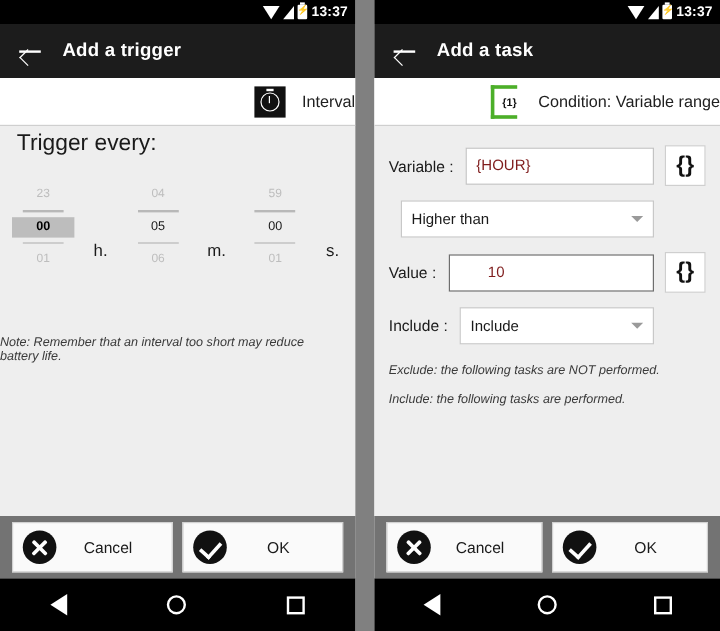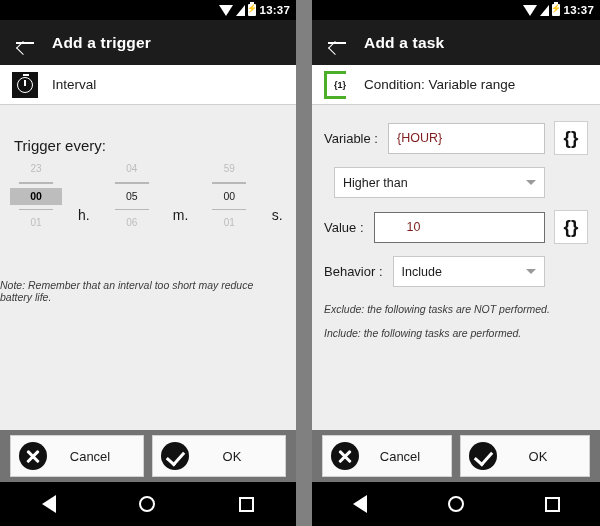"Interval" .headerrow { justify-content: none -> flex-end }
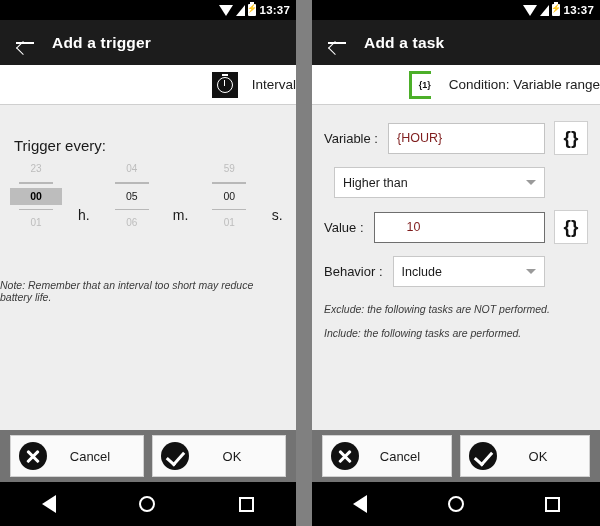"Trigger every:" .trigger-label { font-size: 15px -> 19px; margin: 32px 0 0 2px -> 4px 0 0 2px }
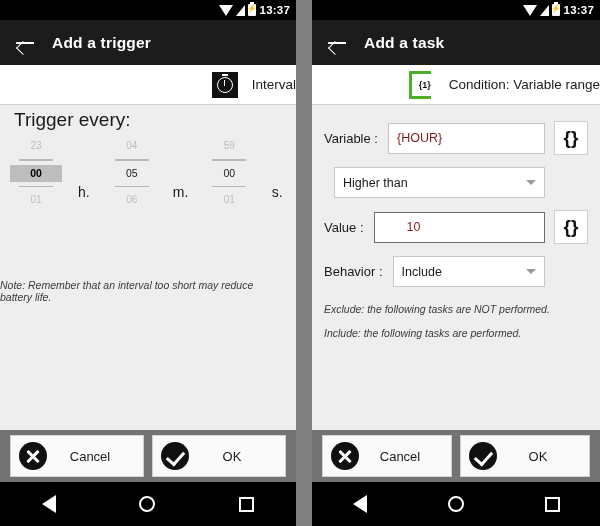"23" .timepicker { margin-top: 6px -> 22px }
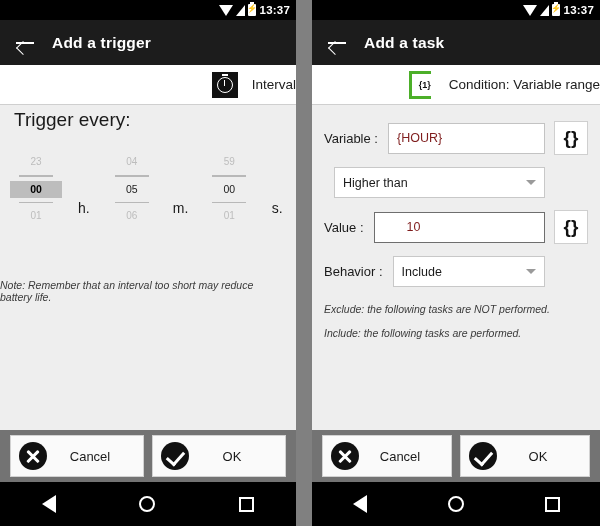"Behavior :" span.row-label { text: Behavior -> Include }
